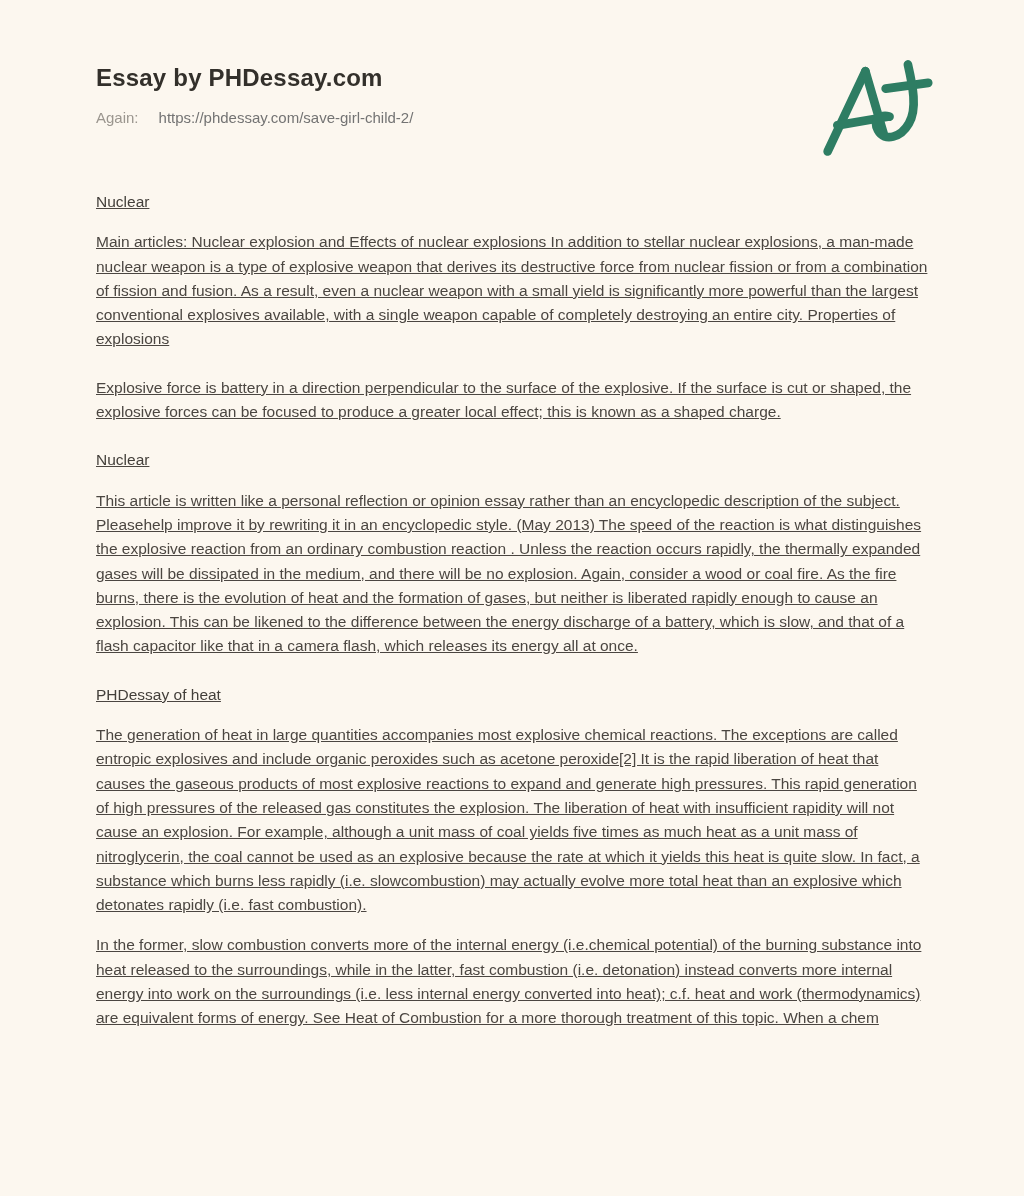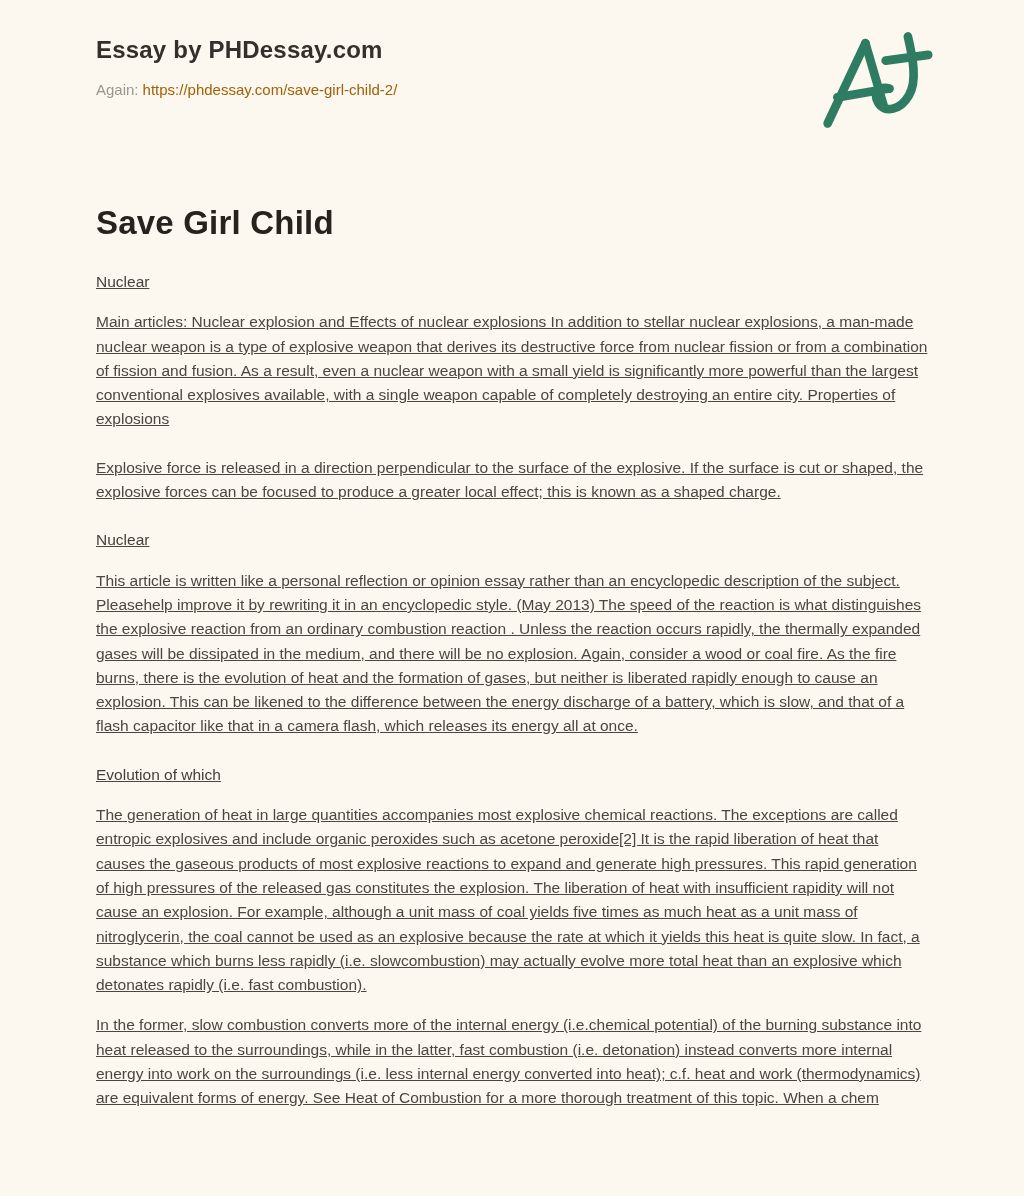"Essay by PHDessay.com" .header-row { padding-top: 36px -> 64px }
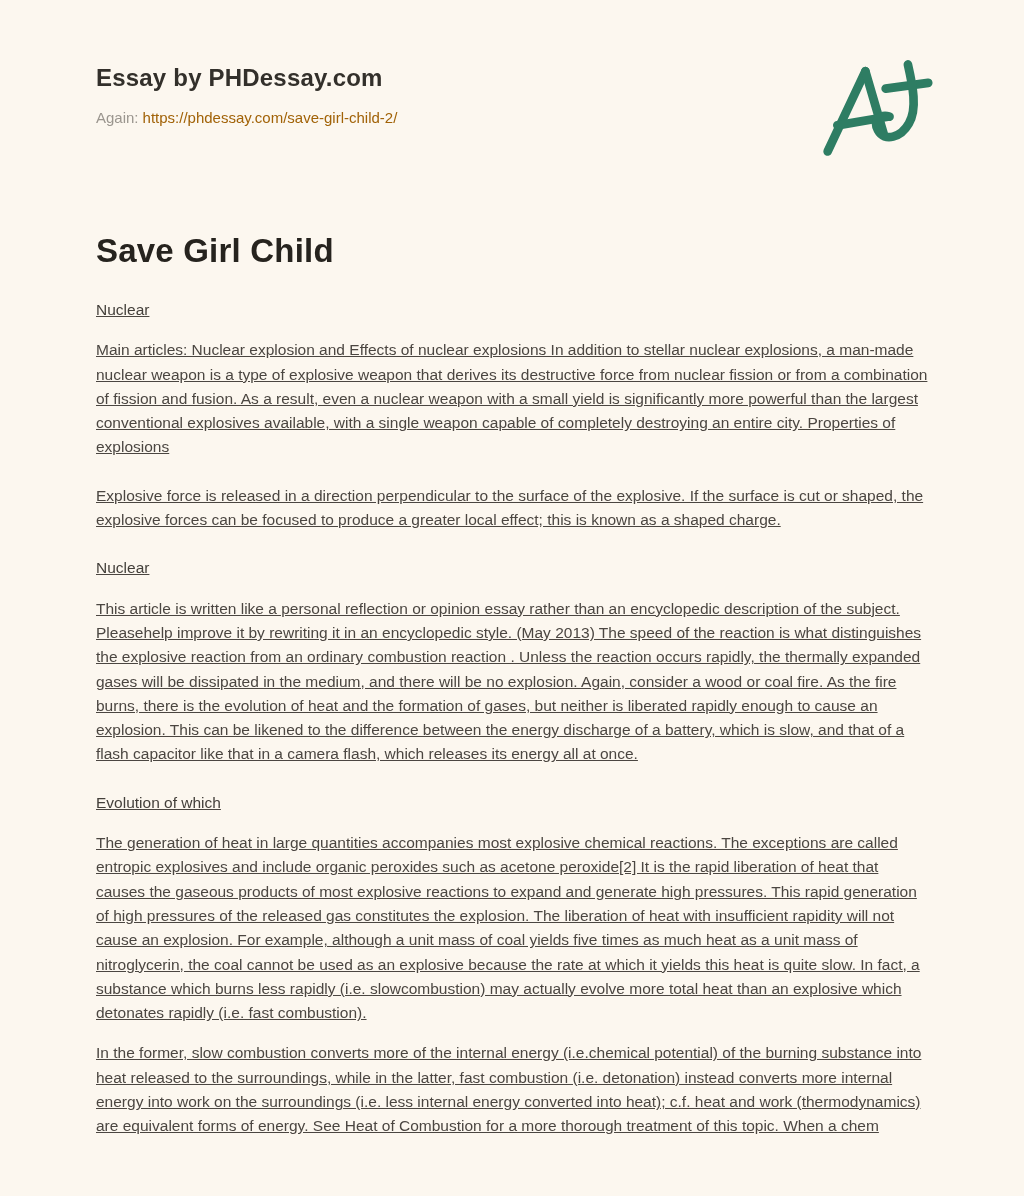"https://phdessay.com/save-girl-child-2/" .source-link { color: #a16207 -> #737373; margin-left: 4px -> 20px }
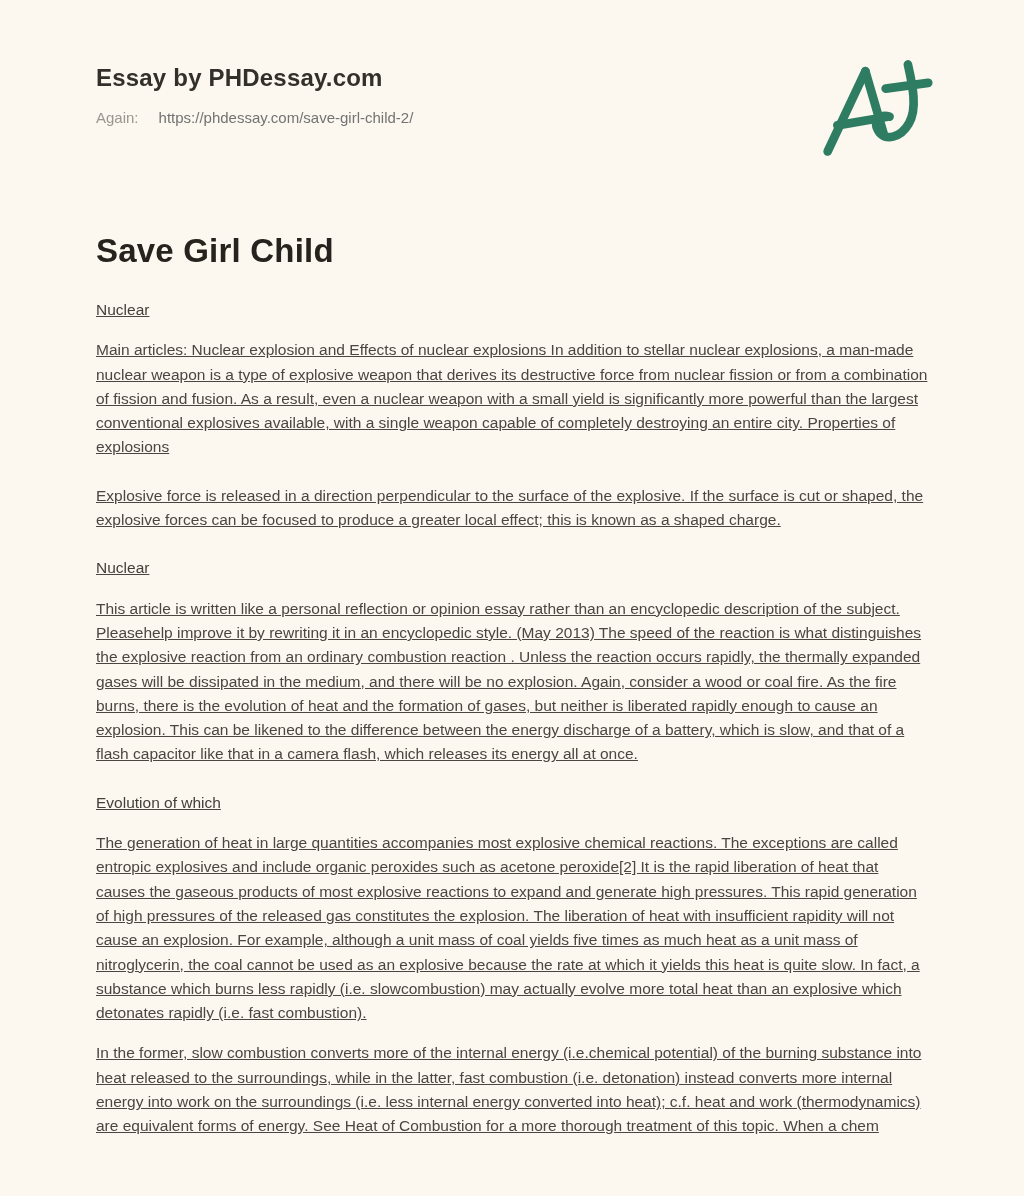"Save Girl Child" h2.article-title { html: <h2>Save Girl Child</h2> -> none }
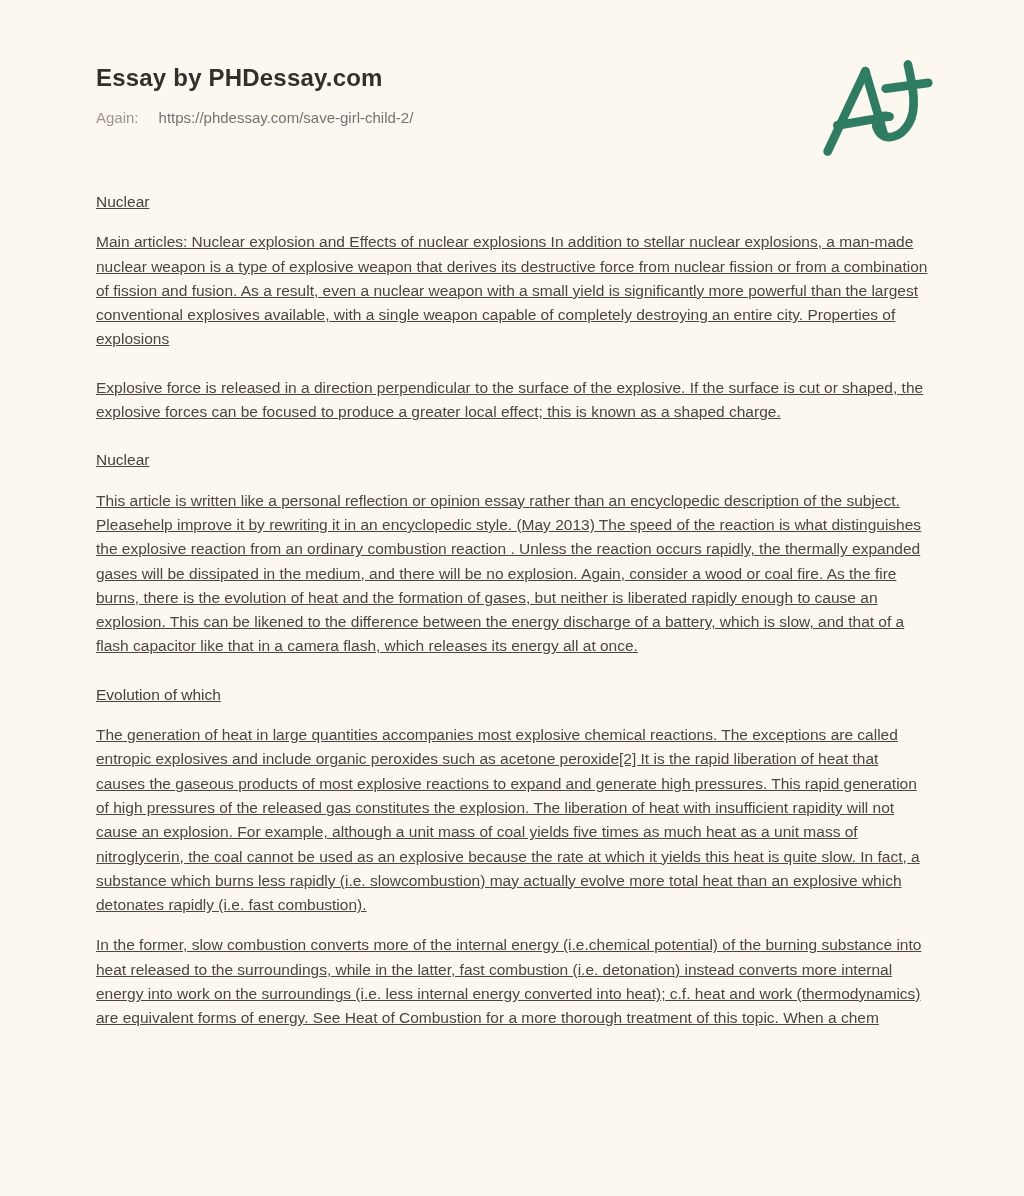"Explosive force is released in" p.paragraph { text: released -> battery }
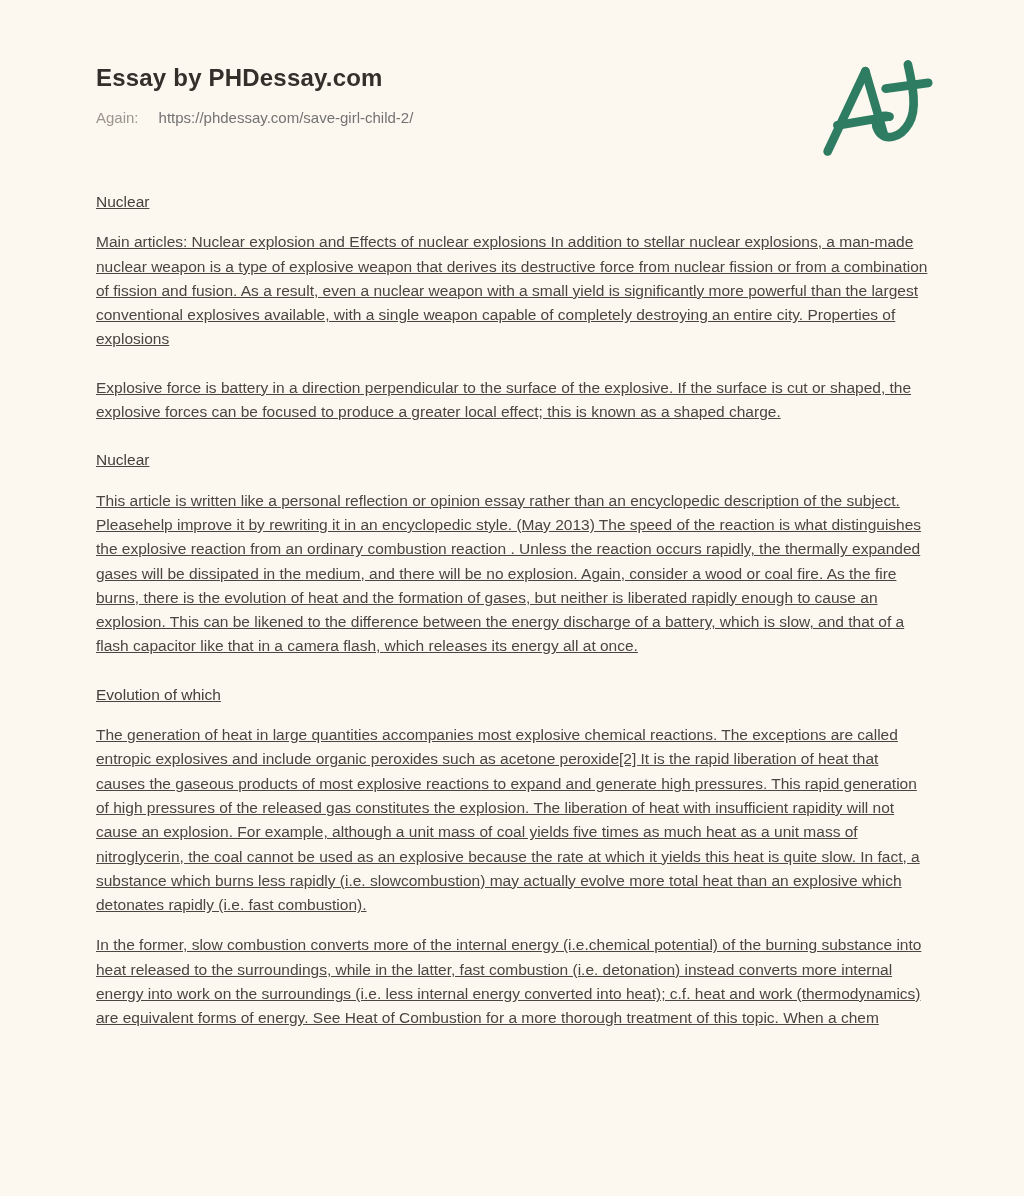"Evolution of which" div.section-heading { text: Evolution of which -> PHDessay of heat }
